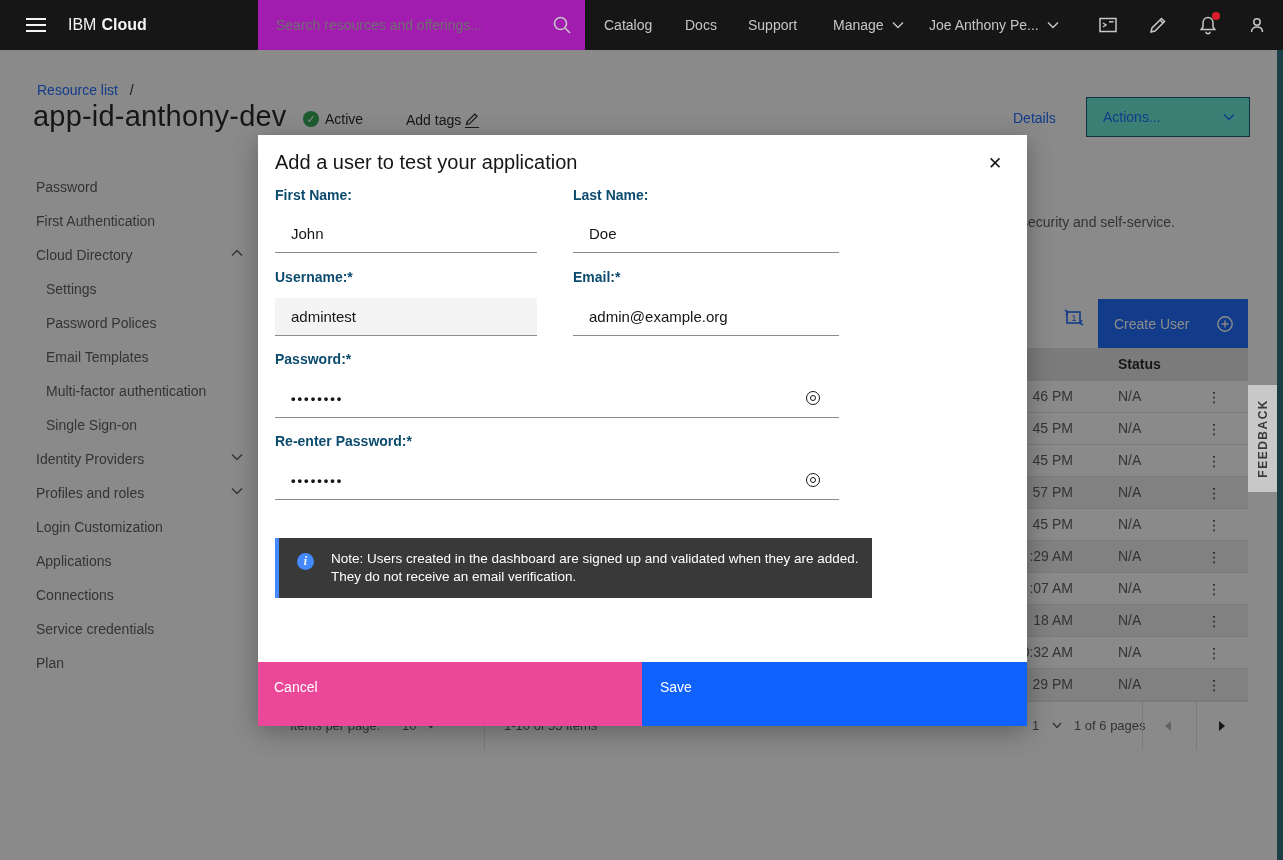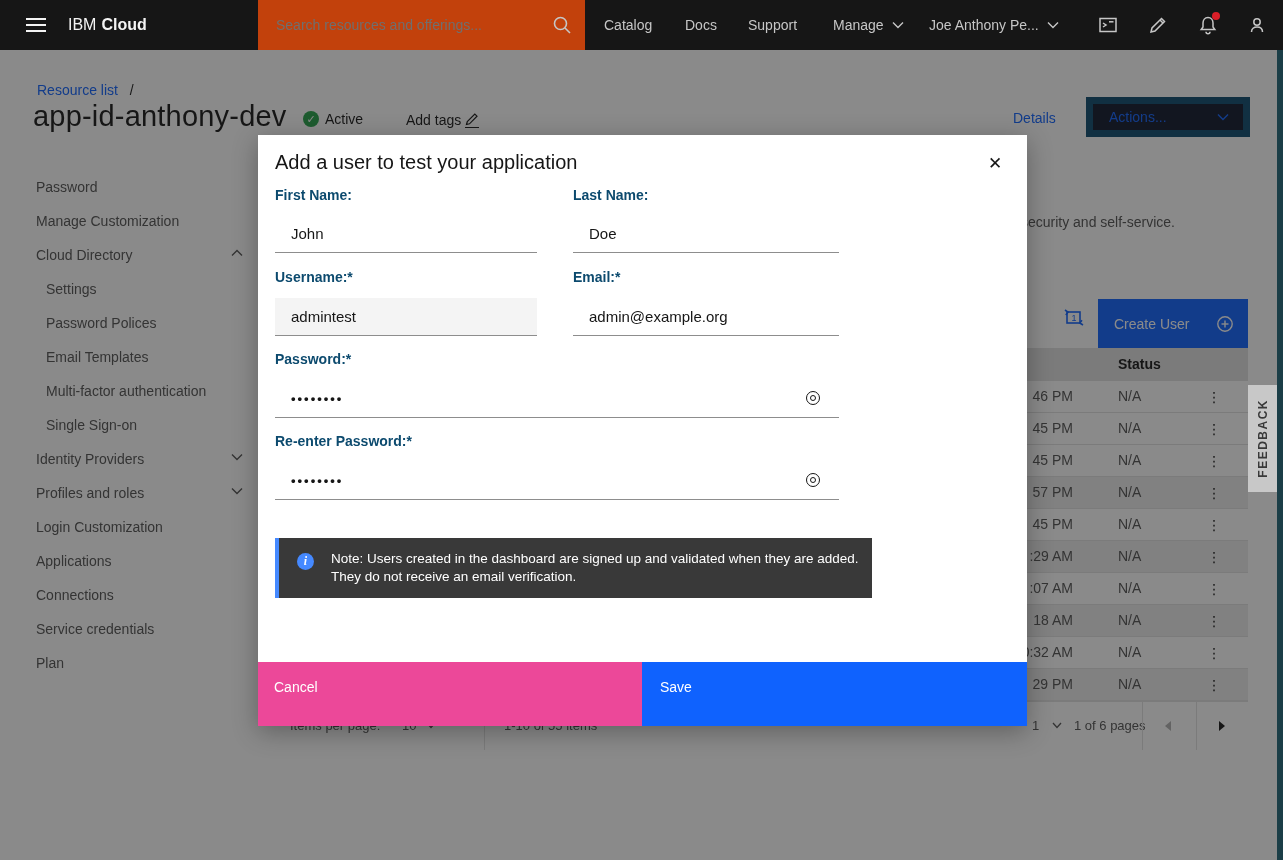"Search resources and offerings..." .hdr-search { background: #c2410c -> #a21caf }
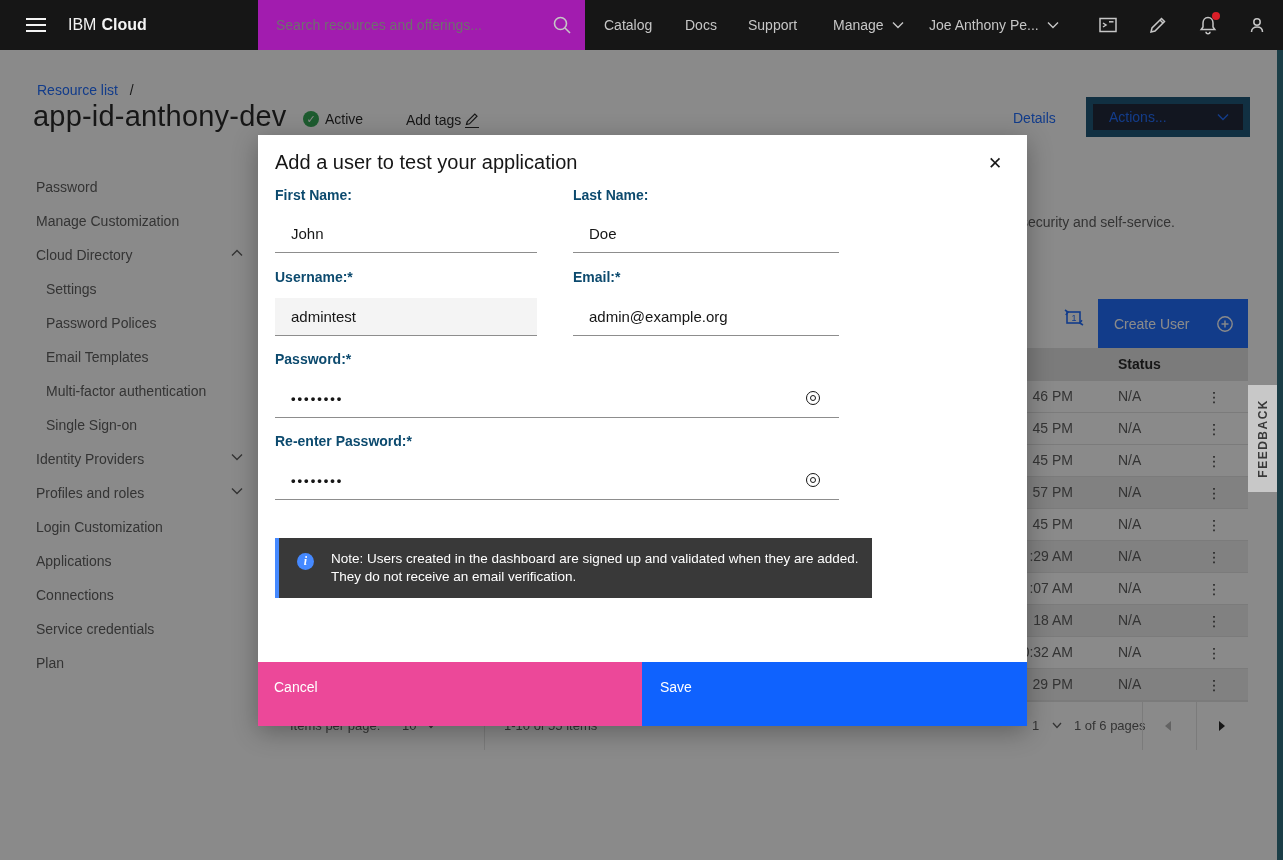"Actions..." .actions-dd { background: #0f172a -> #5eead4; border: 7px solid #0c4a6e -> 1px solid #0c4a6e }
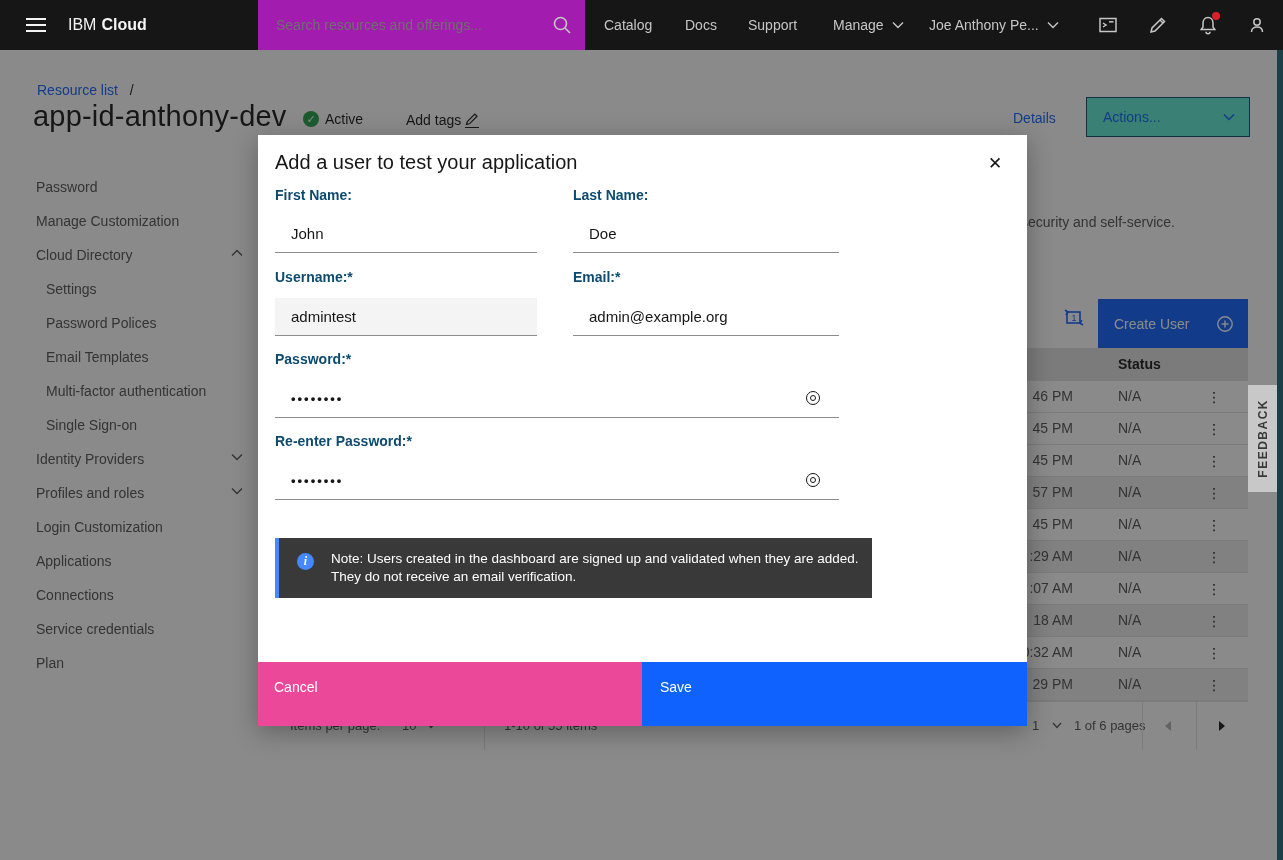"Manage Customization" span { text: Manage Customization -> First Authentication }
